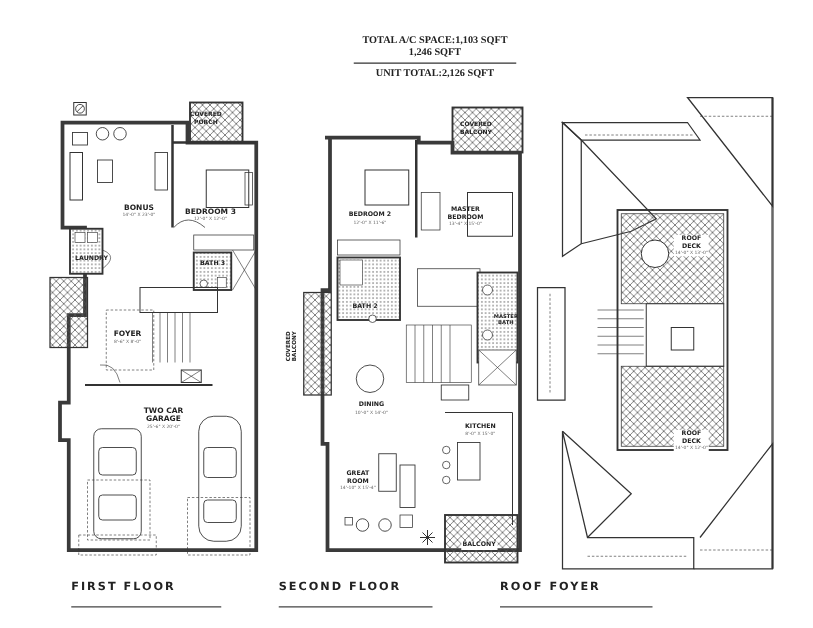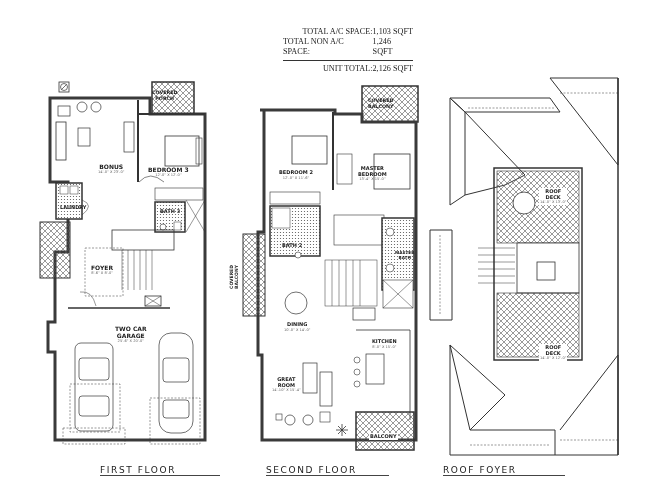"TOTAL A/C SPACE:" .summary .row { font-weight: none -> bold; justify-content: flex-end -> center }
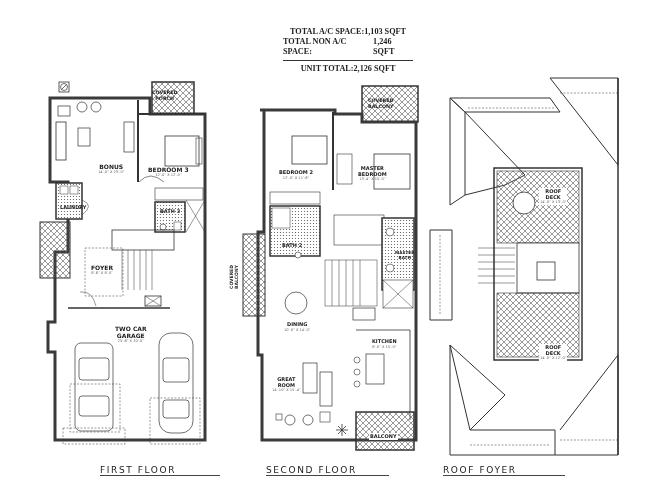"TOTAL NON A/C SPACE:" span { html: <span>TOTAL NON A/C SPACE:</span> -> none }
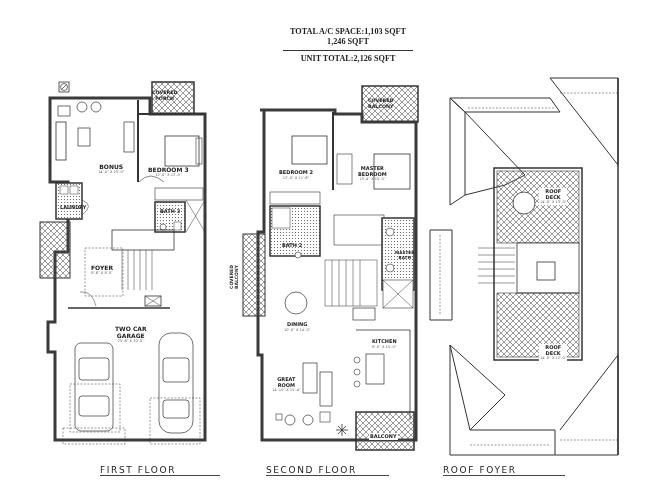"FIRST FLOOR" .floor-label { font-weight: normal -> bold; margin-left: 43px -> none; padding-bottom: 0 -> 10px }
